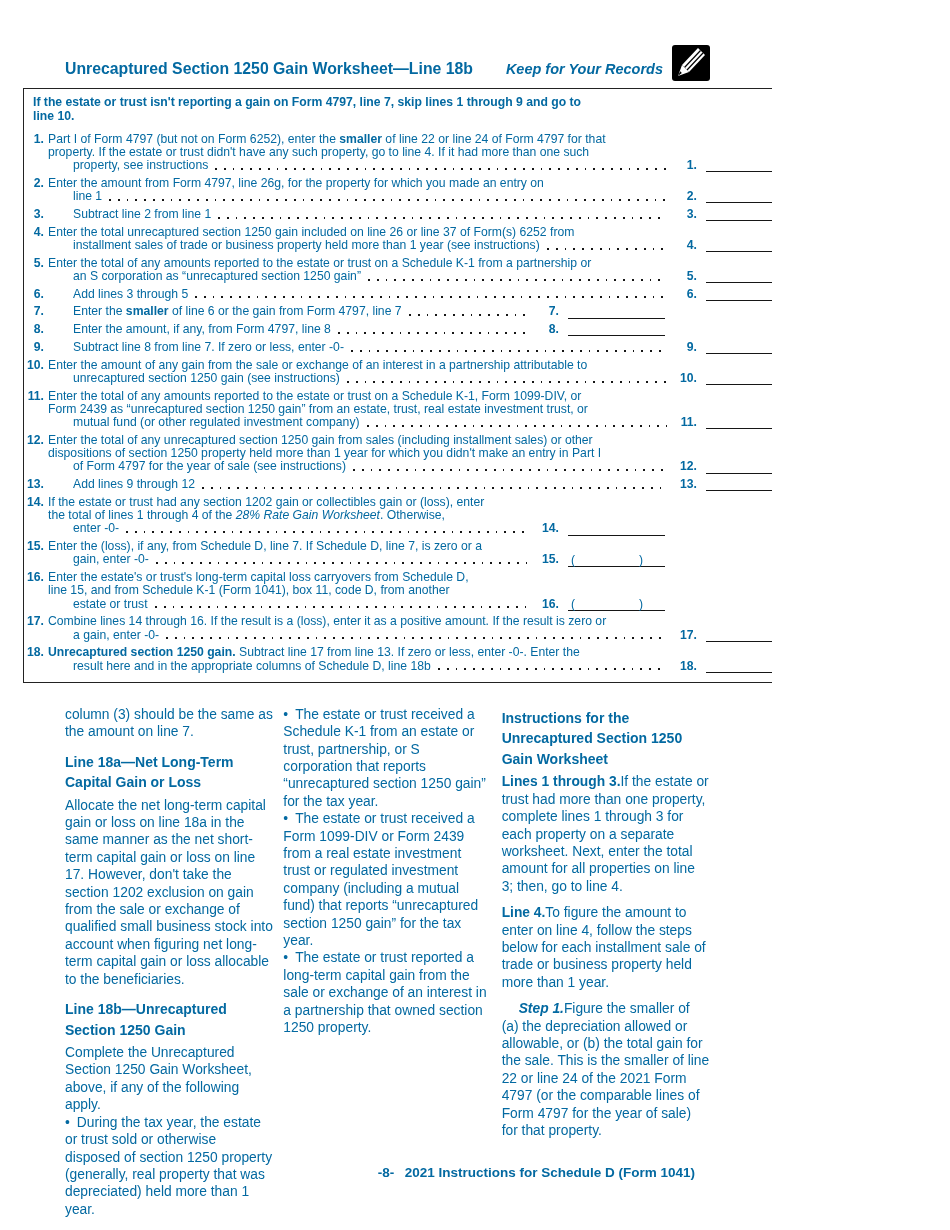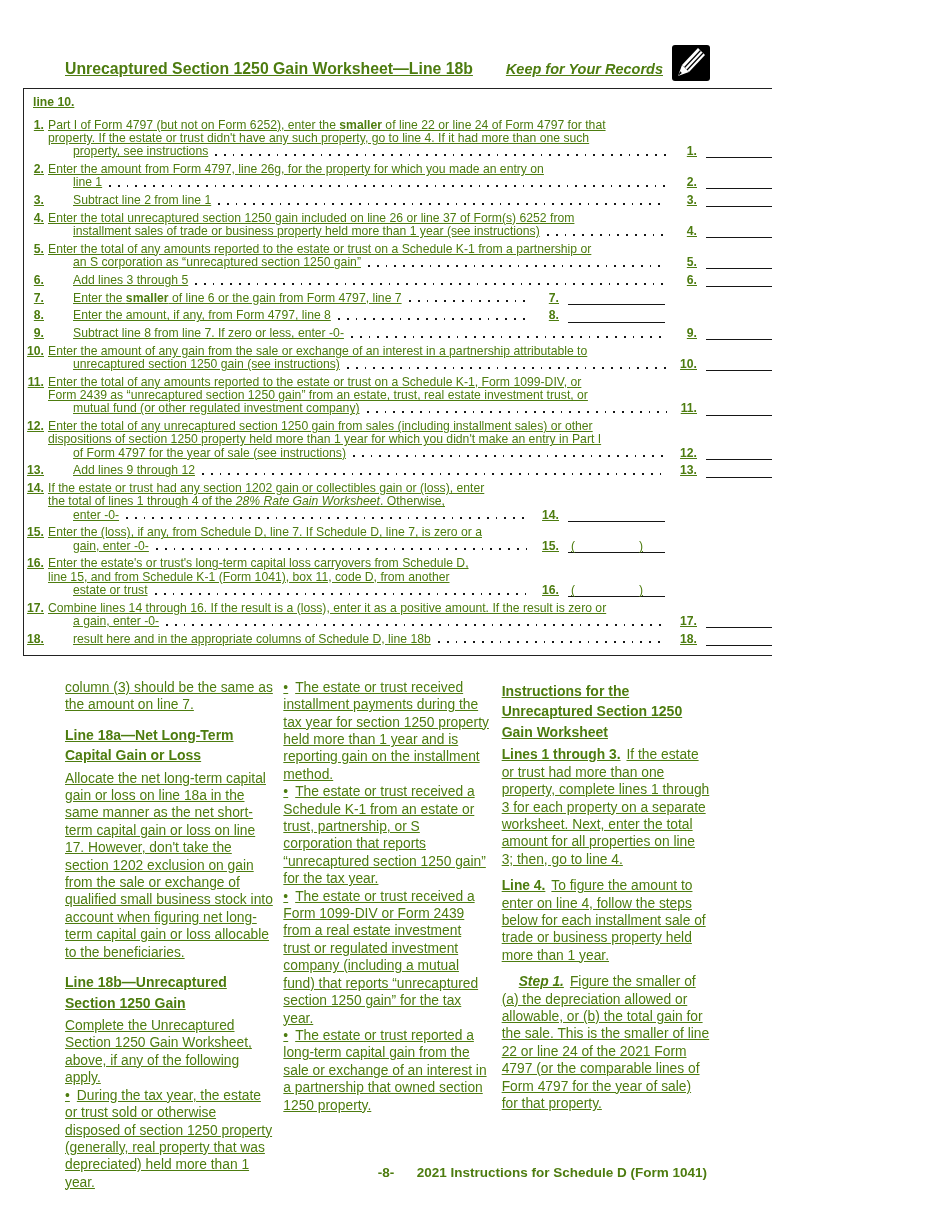"Unrecaptured Section 1250 Gain" .page { color: #4d7c0f -> #0369a1; text-decoration: underline -> none }
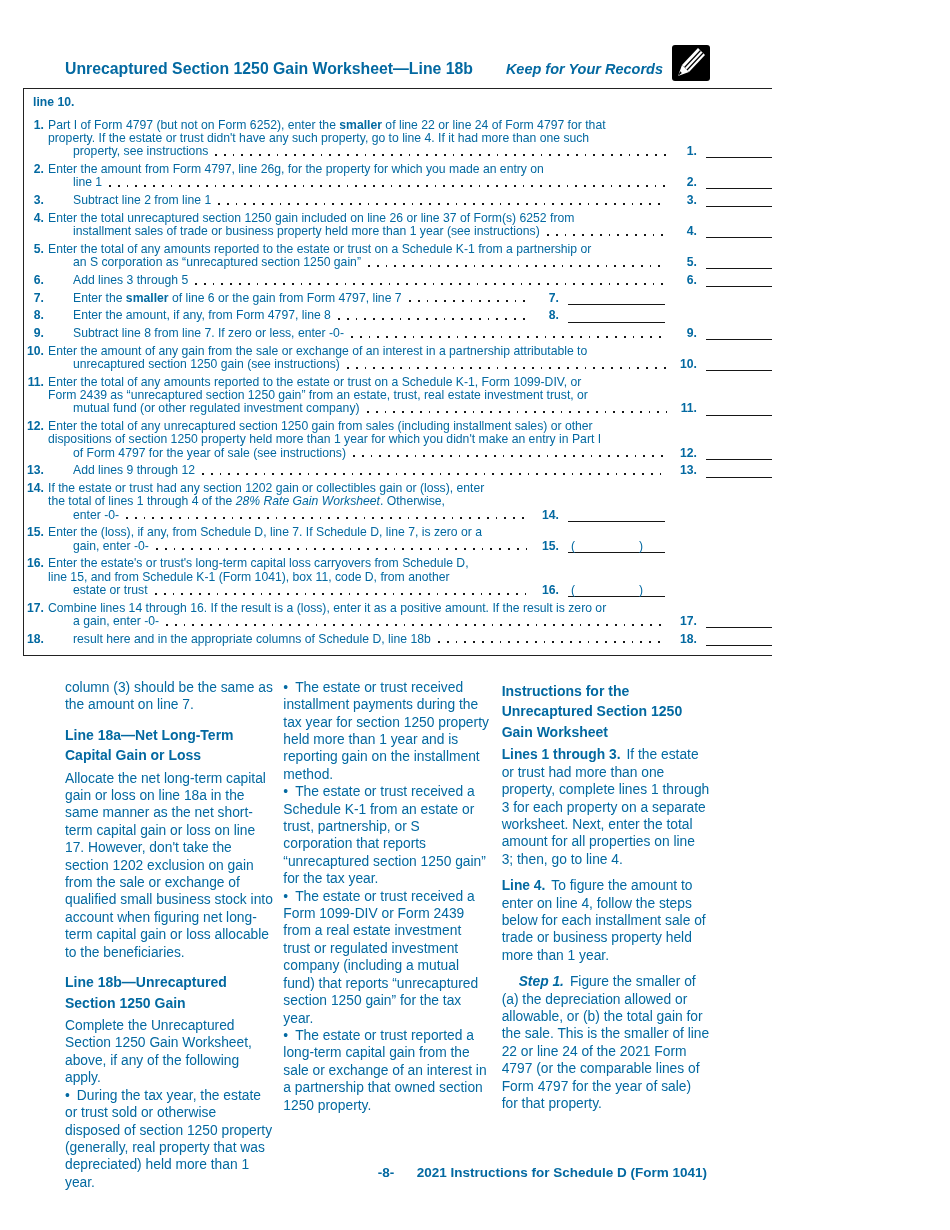"If the estate or trust isn't" div.intro-line { html: none -> <div>If the estate or trust isn't reporting a gain on Form 4797, line 7, skip lines 1 through 9 and go to</div> }
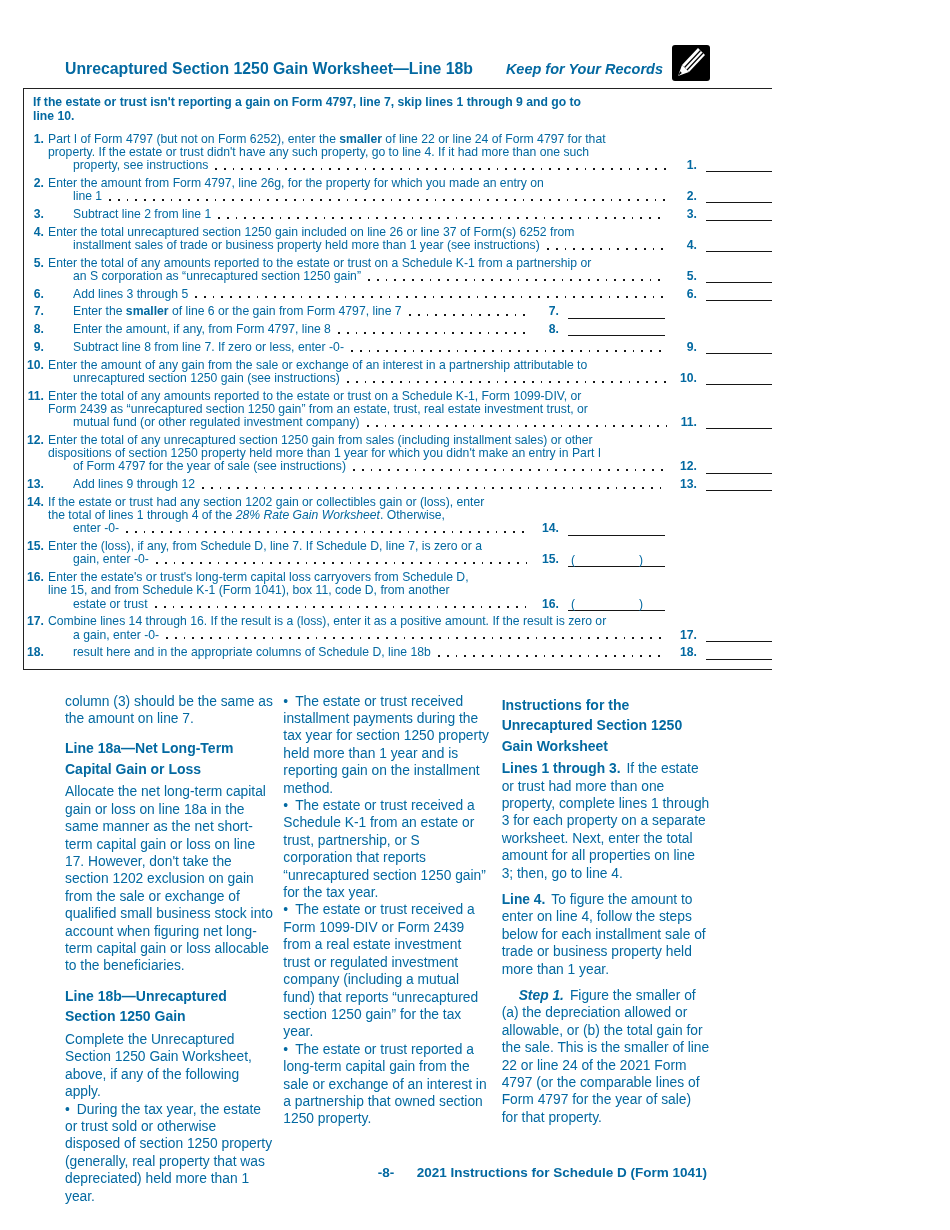"Unrecaptured section 1250 gain. Subtract" div.ws-line { html: none -> <div><b>Unrecaptured section 1250 gain.</b> Subtract line 17 from line 13. If zero or less, enter -0-. Enter the</div> }
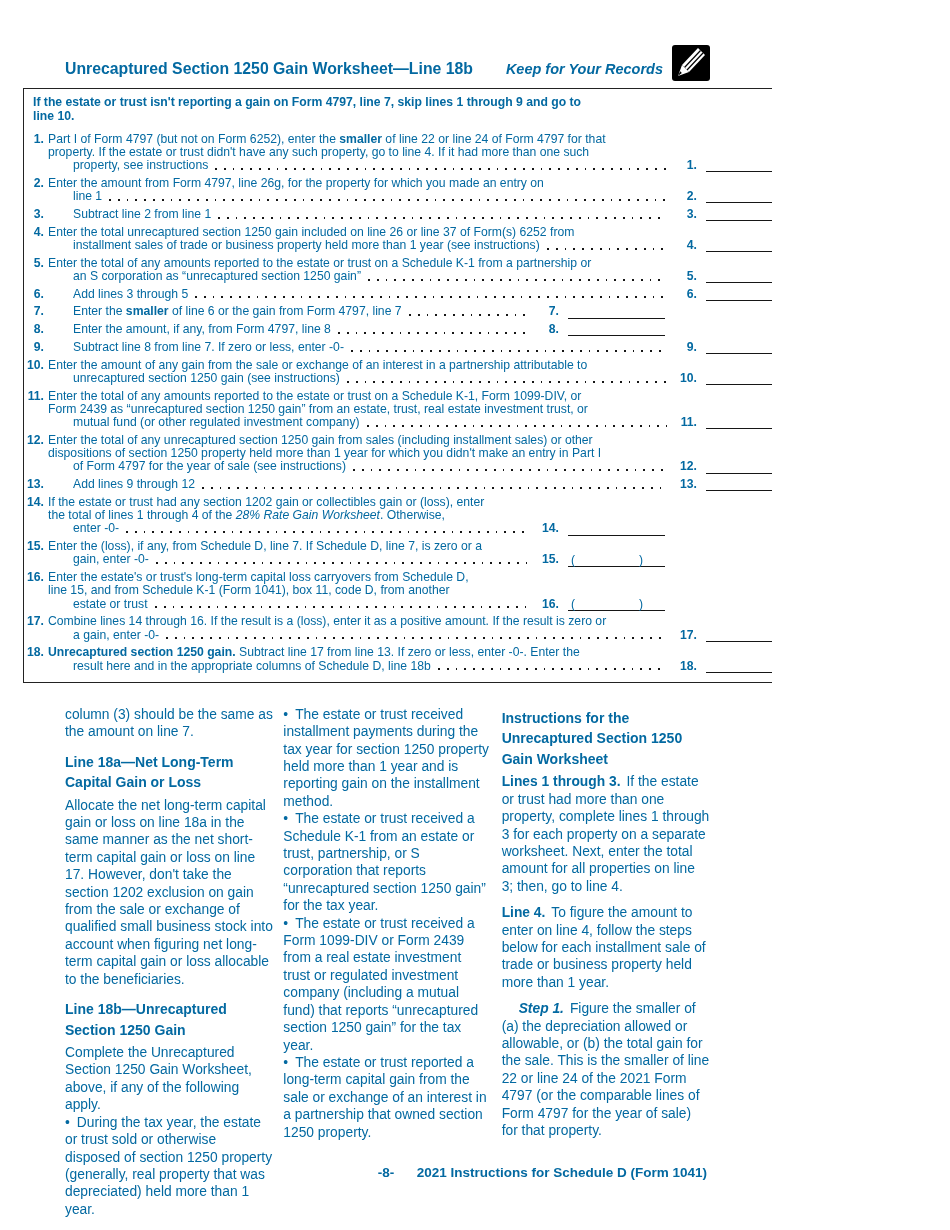"• The estate or trust received installment" div.col-bullet { html: <div><span>•</span><span>The estate or trust received installment payments during the tax year for section 1250 property held more than 1 year and is reporting gain on the installment method.</span></div> -> none }
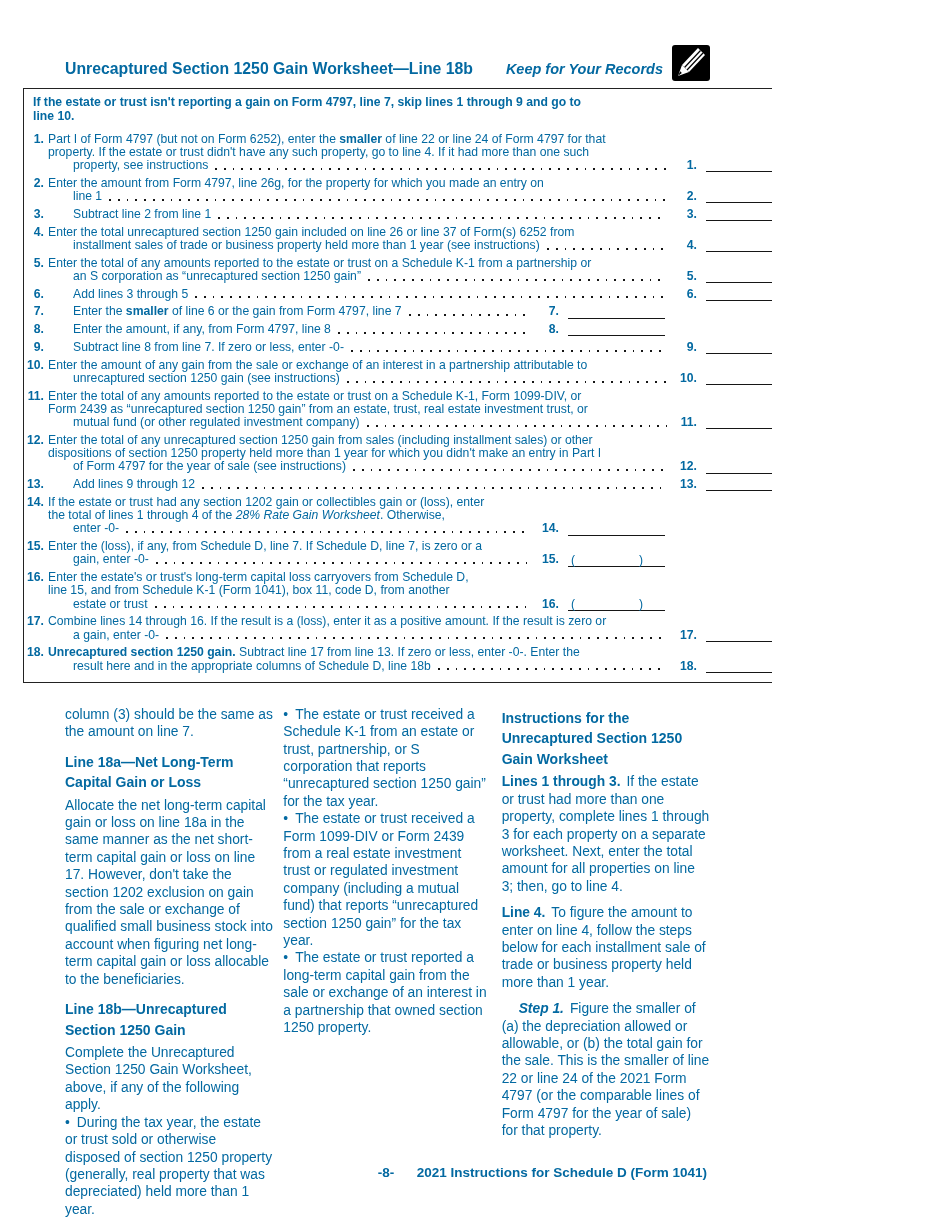"Lines 1 through 3." .lead { margin-right: 6px -> 0 }
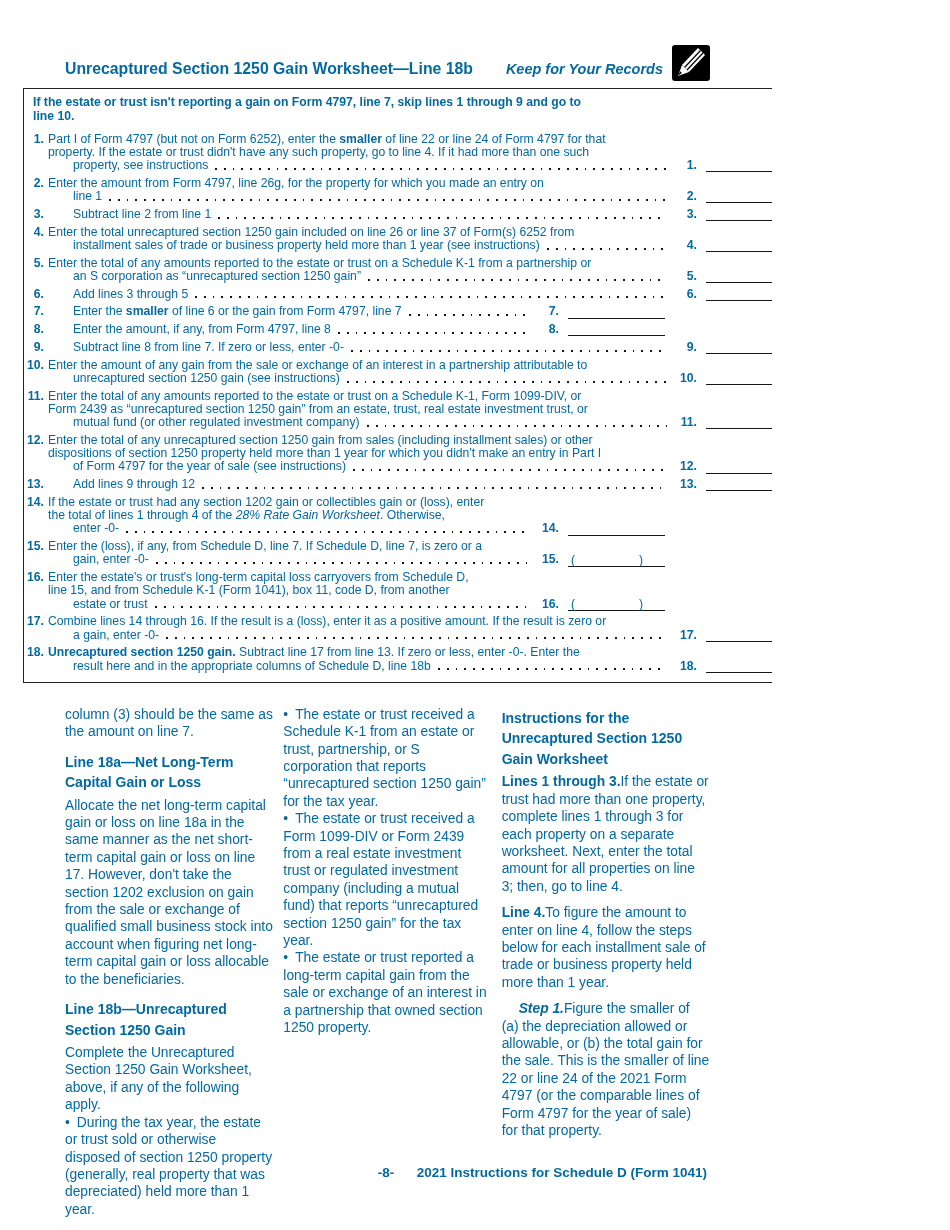"2021 Instructions for Schedule D" .fright { right: 0 -> 12px }
